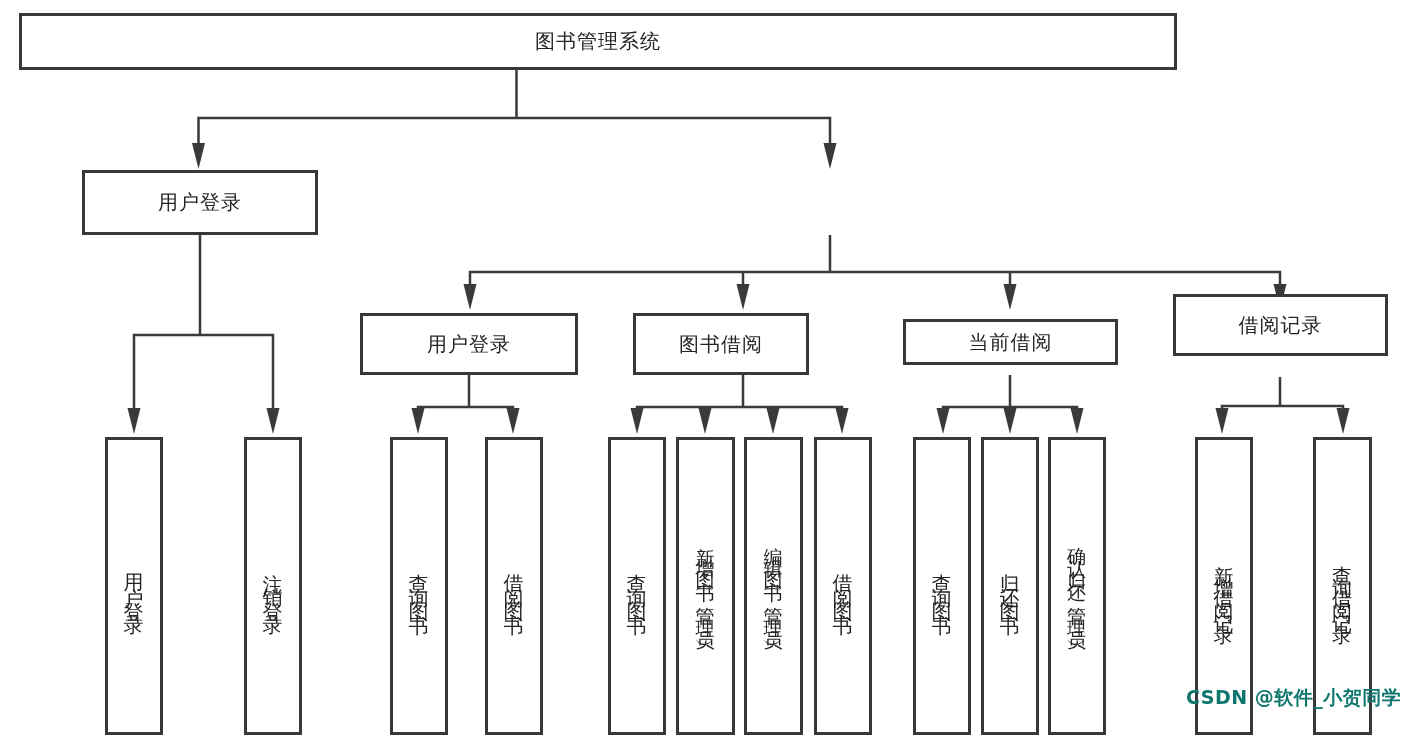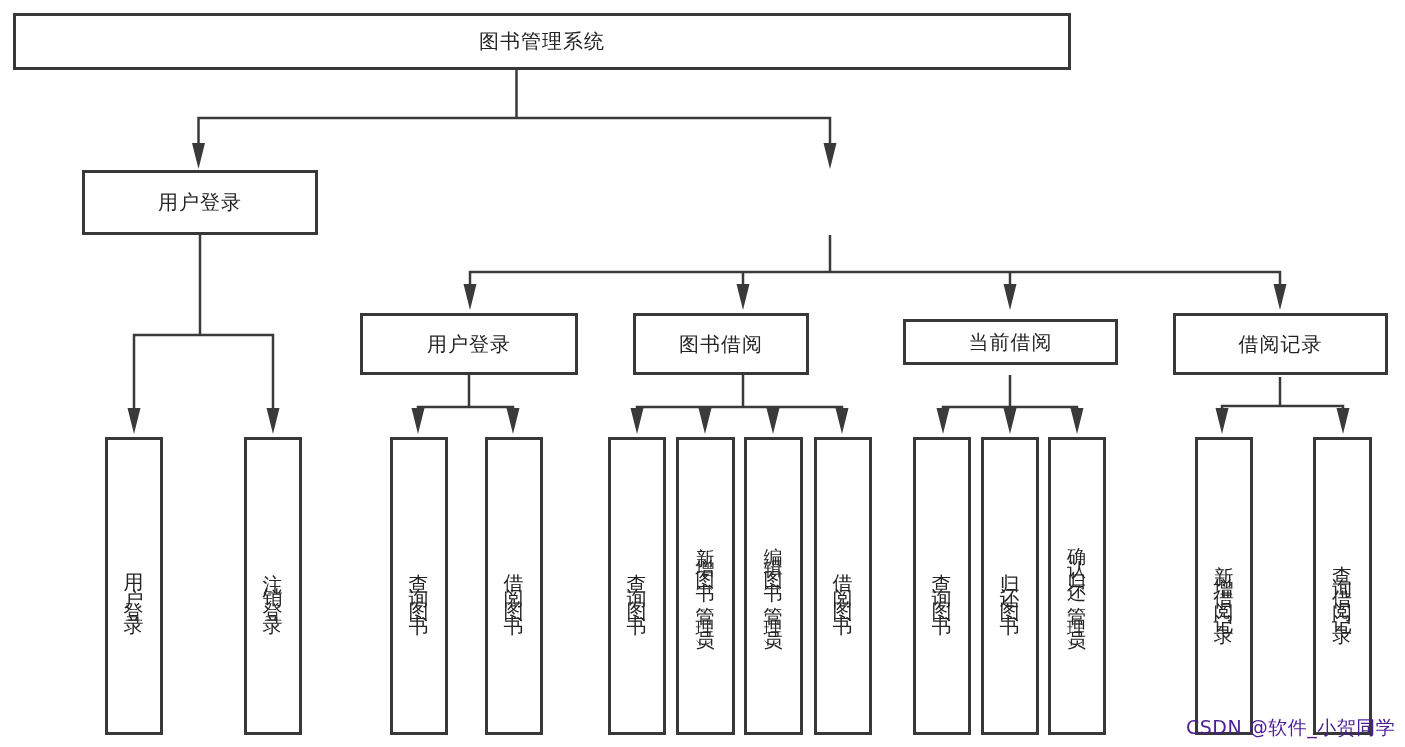"图书管理系统" div.box { left: 13px -> 19px; width: 1058px -> 1158px }
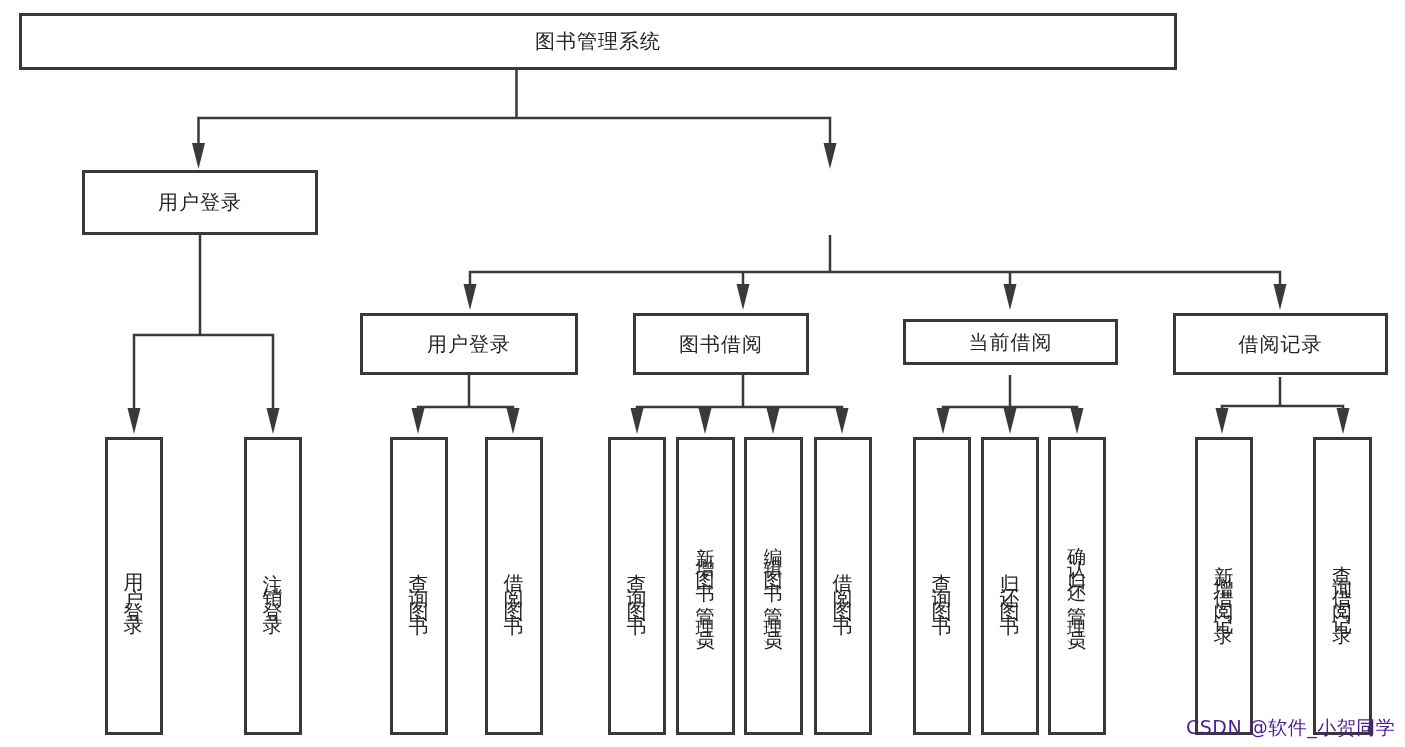"借阅记录" div.box { top: 313px -> 294px }
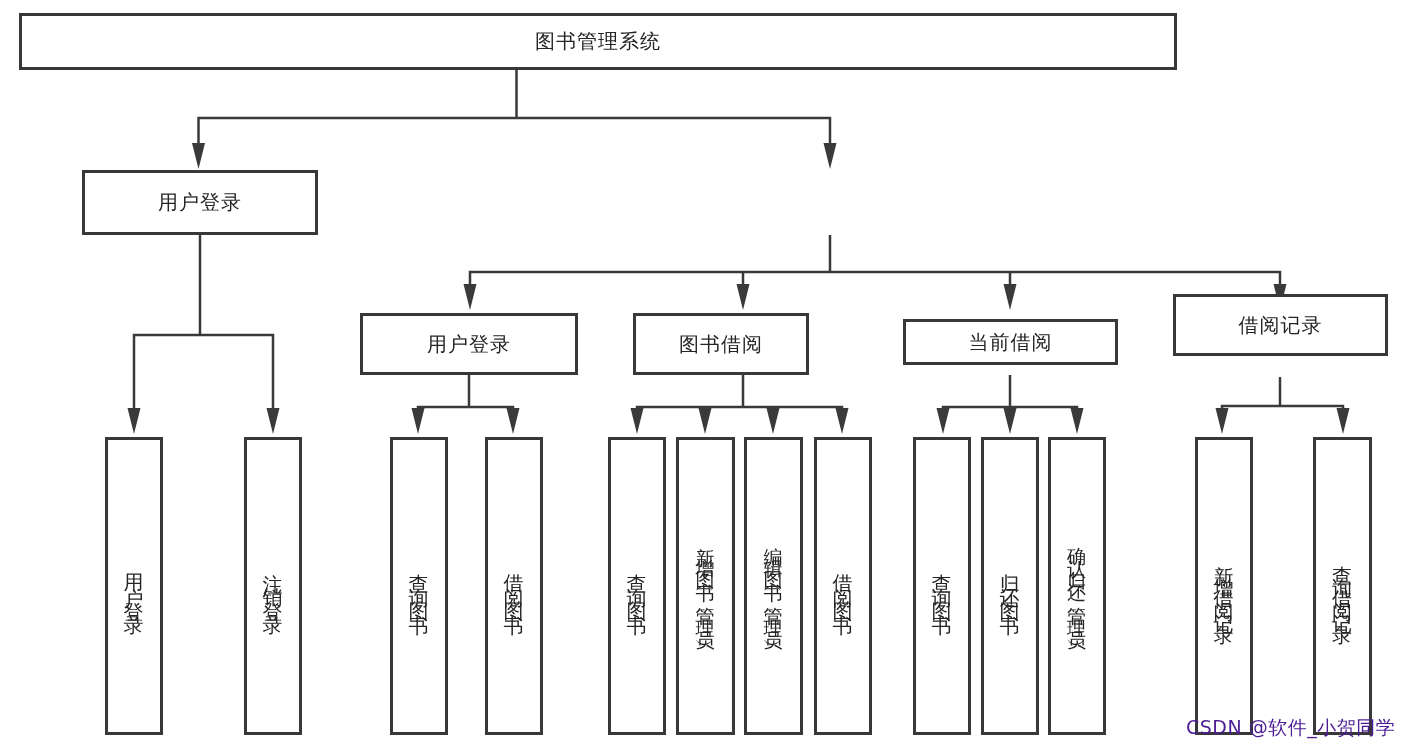"CSDN @软件_小贺同学" #watermark { color: #4c1d95 -> #0f766e; font-weight: none -> bold; top: 715px -> 685px }
